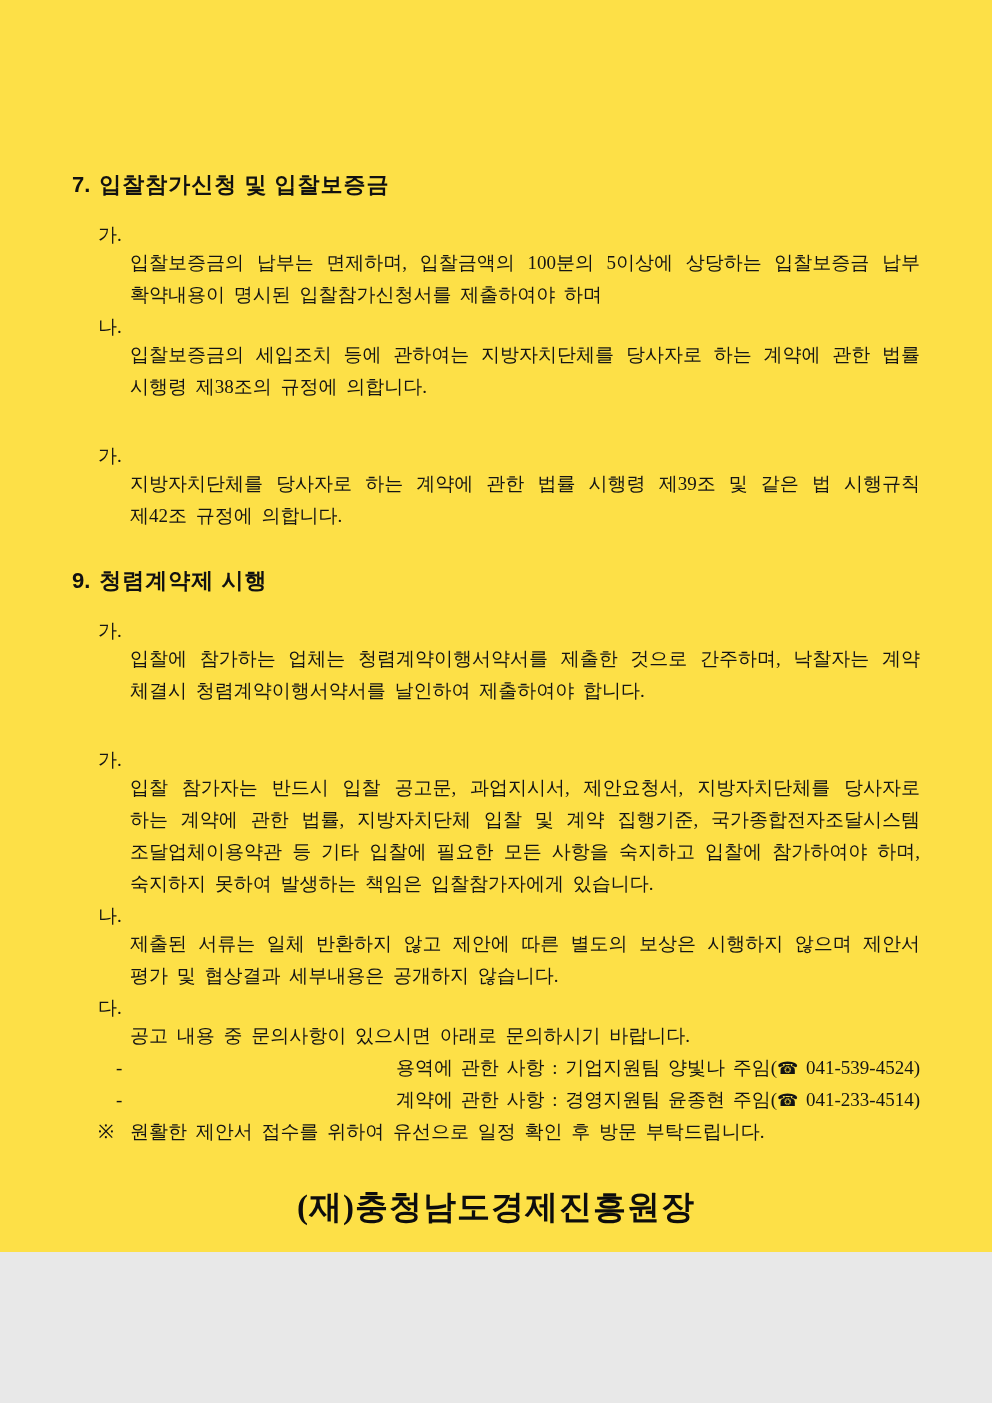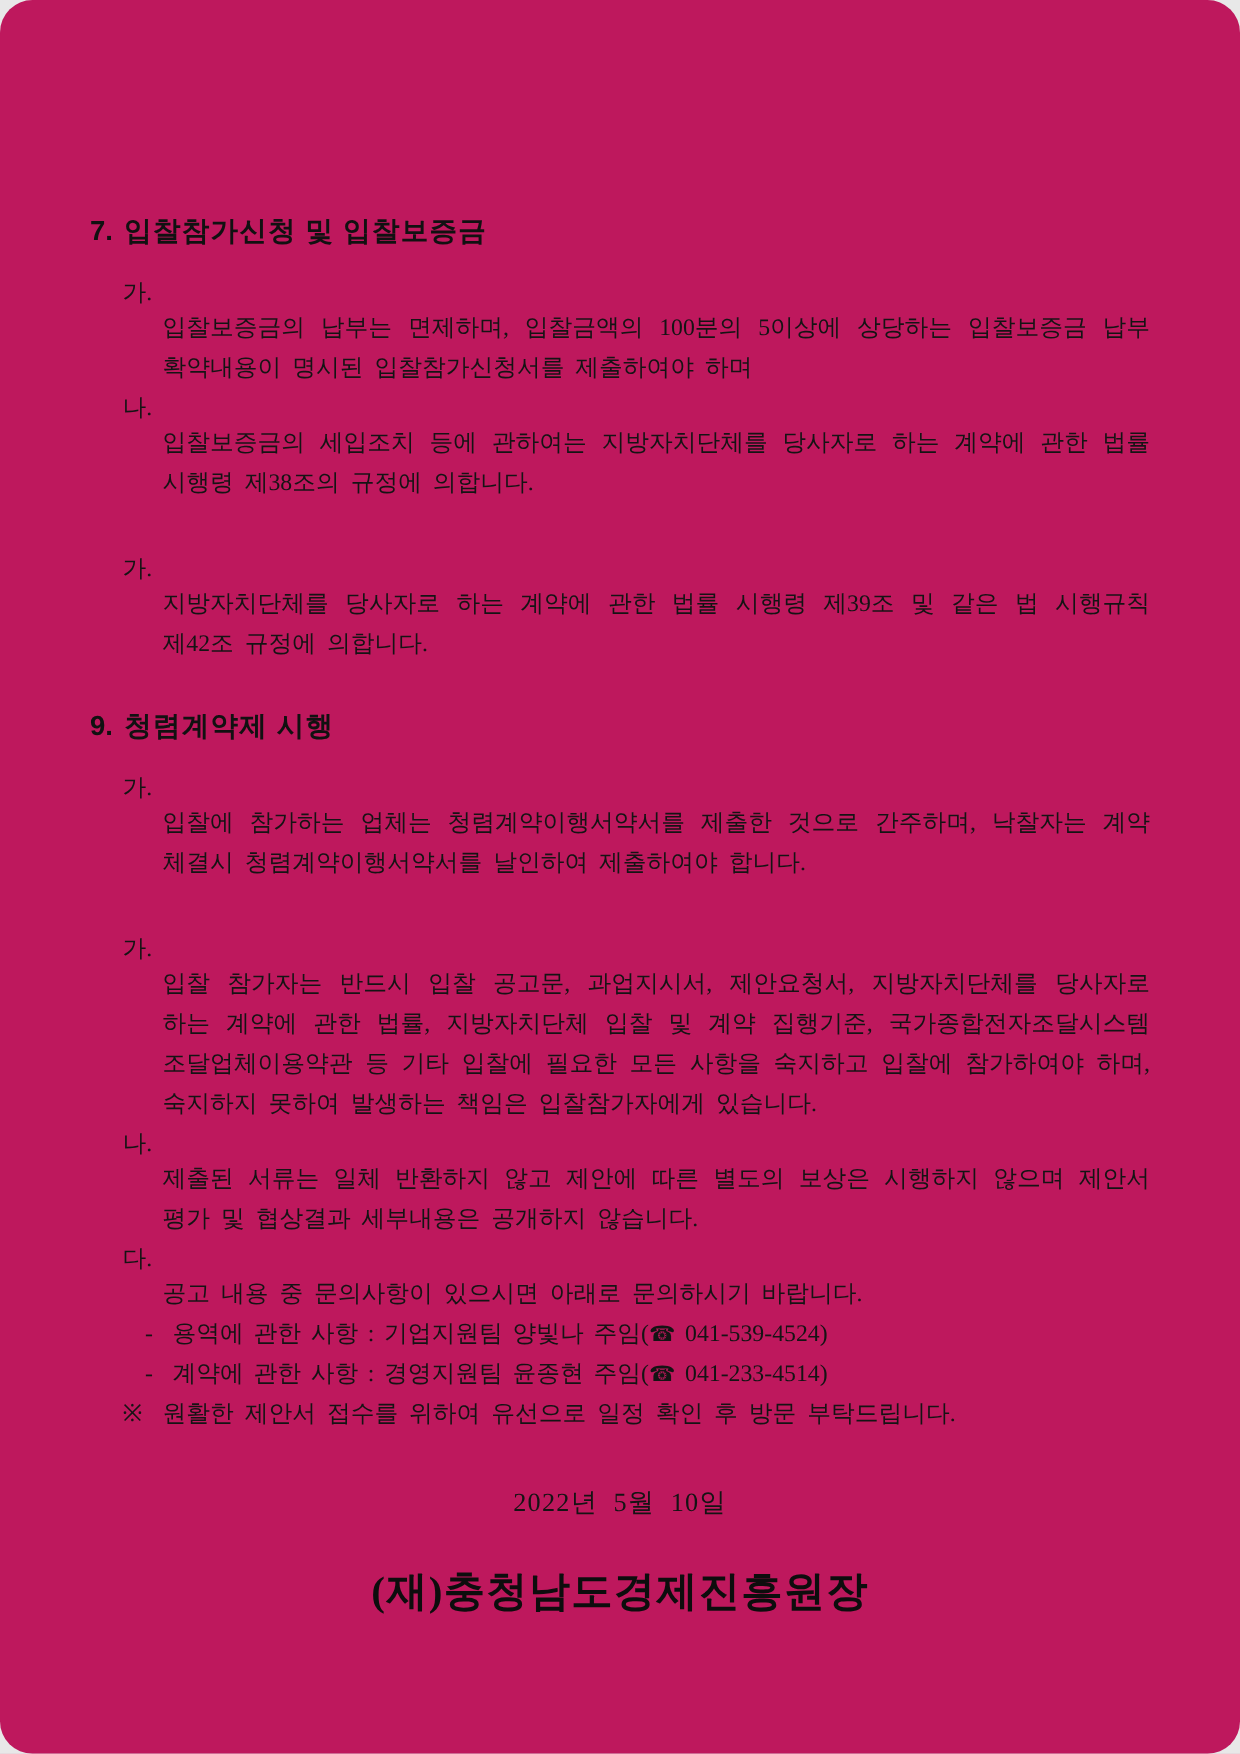"7. 입찰참가신청 및 입찰보증금" .page { background: #be185d -> #fde047; border-radius: 26px -> none; height: 1403px -> 1252px }
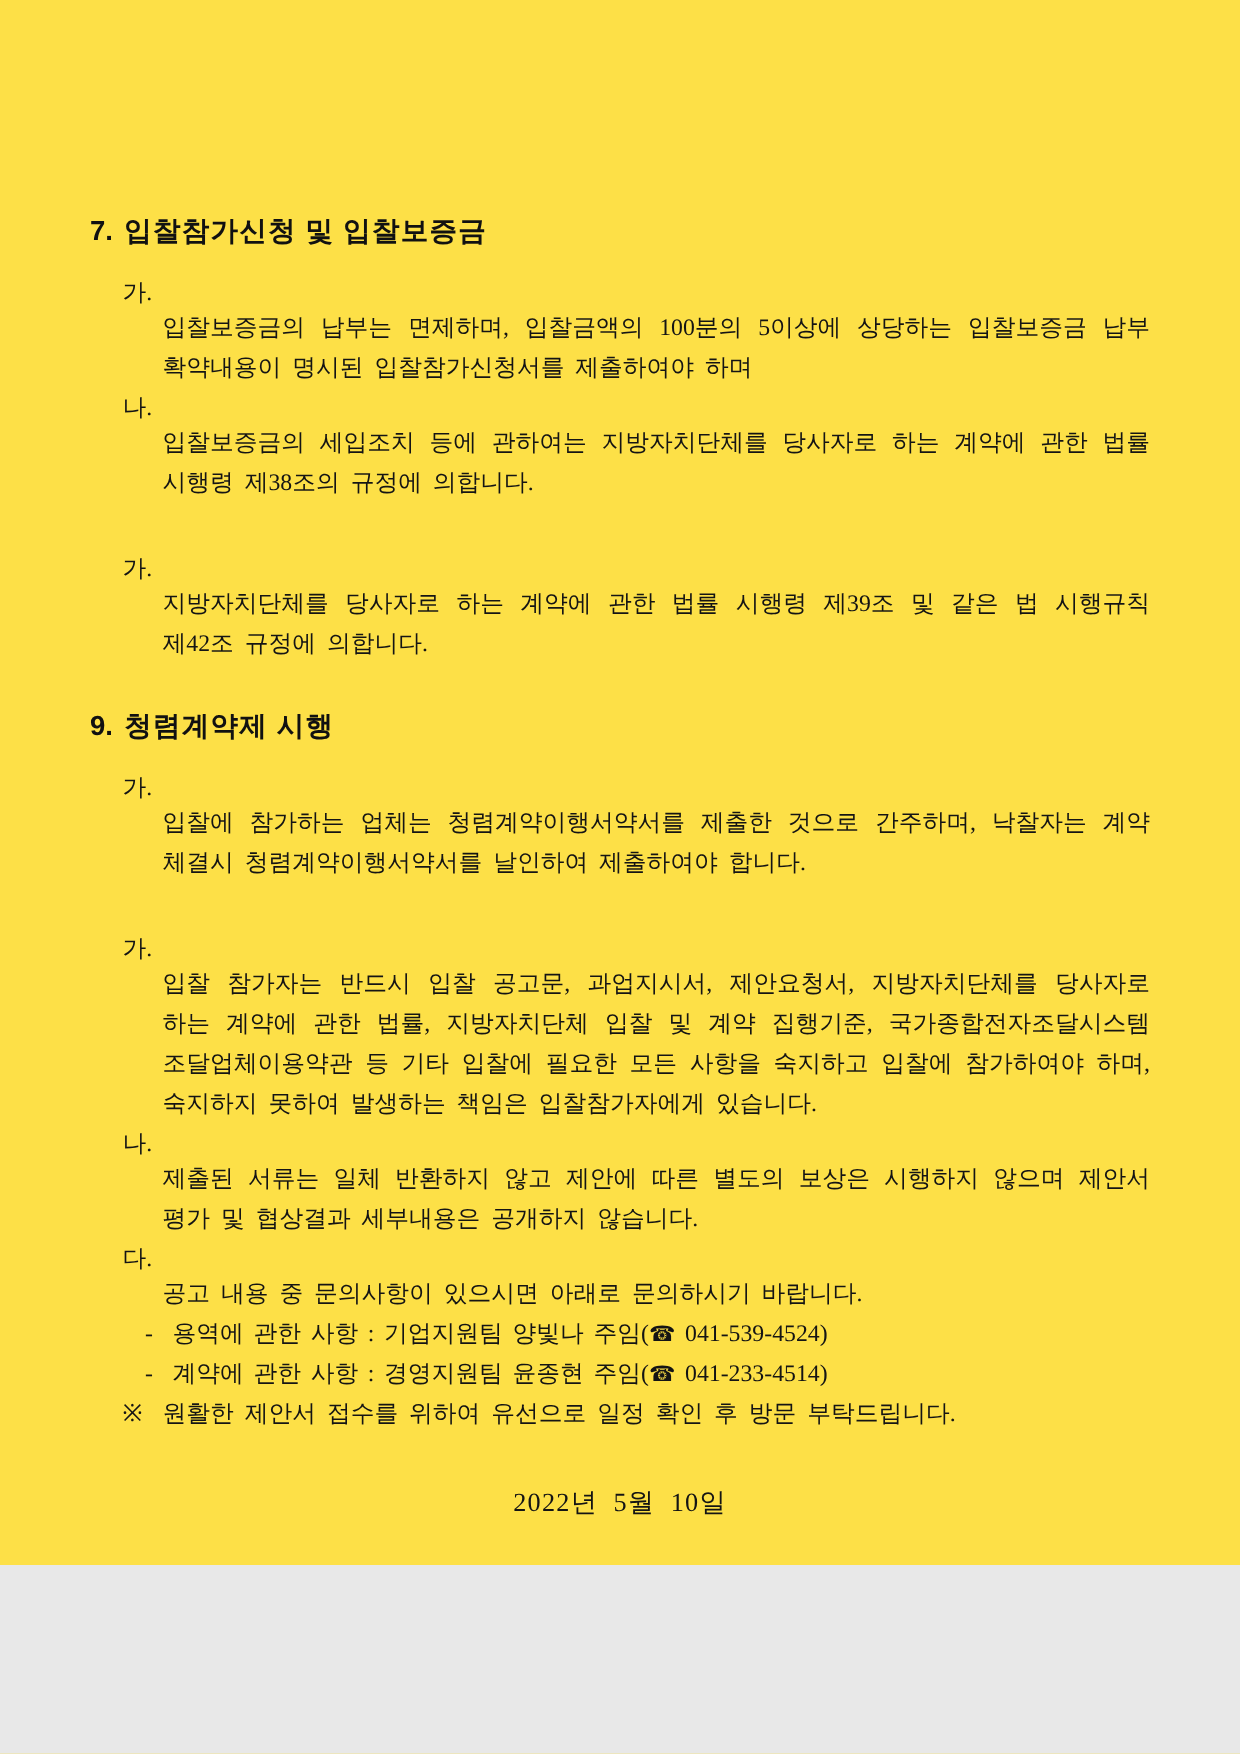"용역에 관한 사항 : 기업지원팀" .subclause .txt { text-align: none -> right }
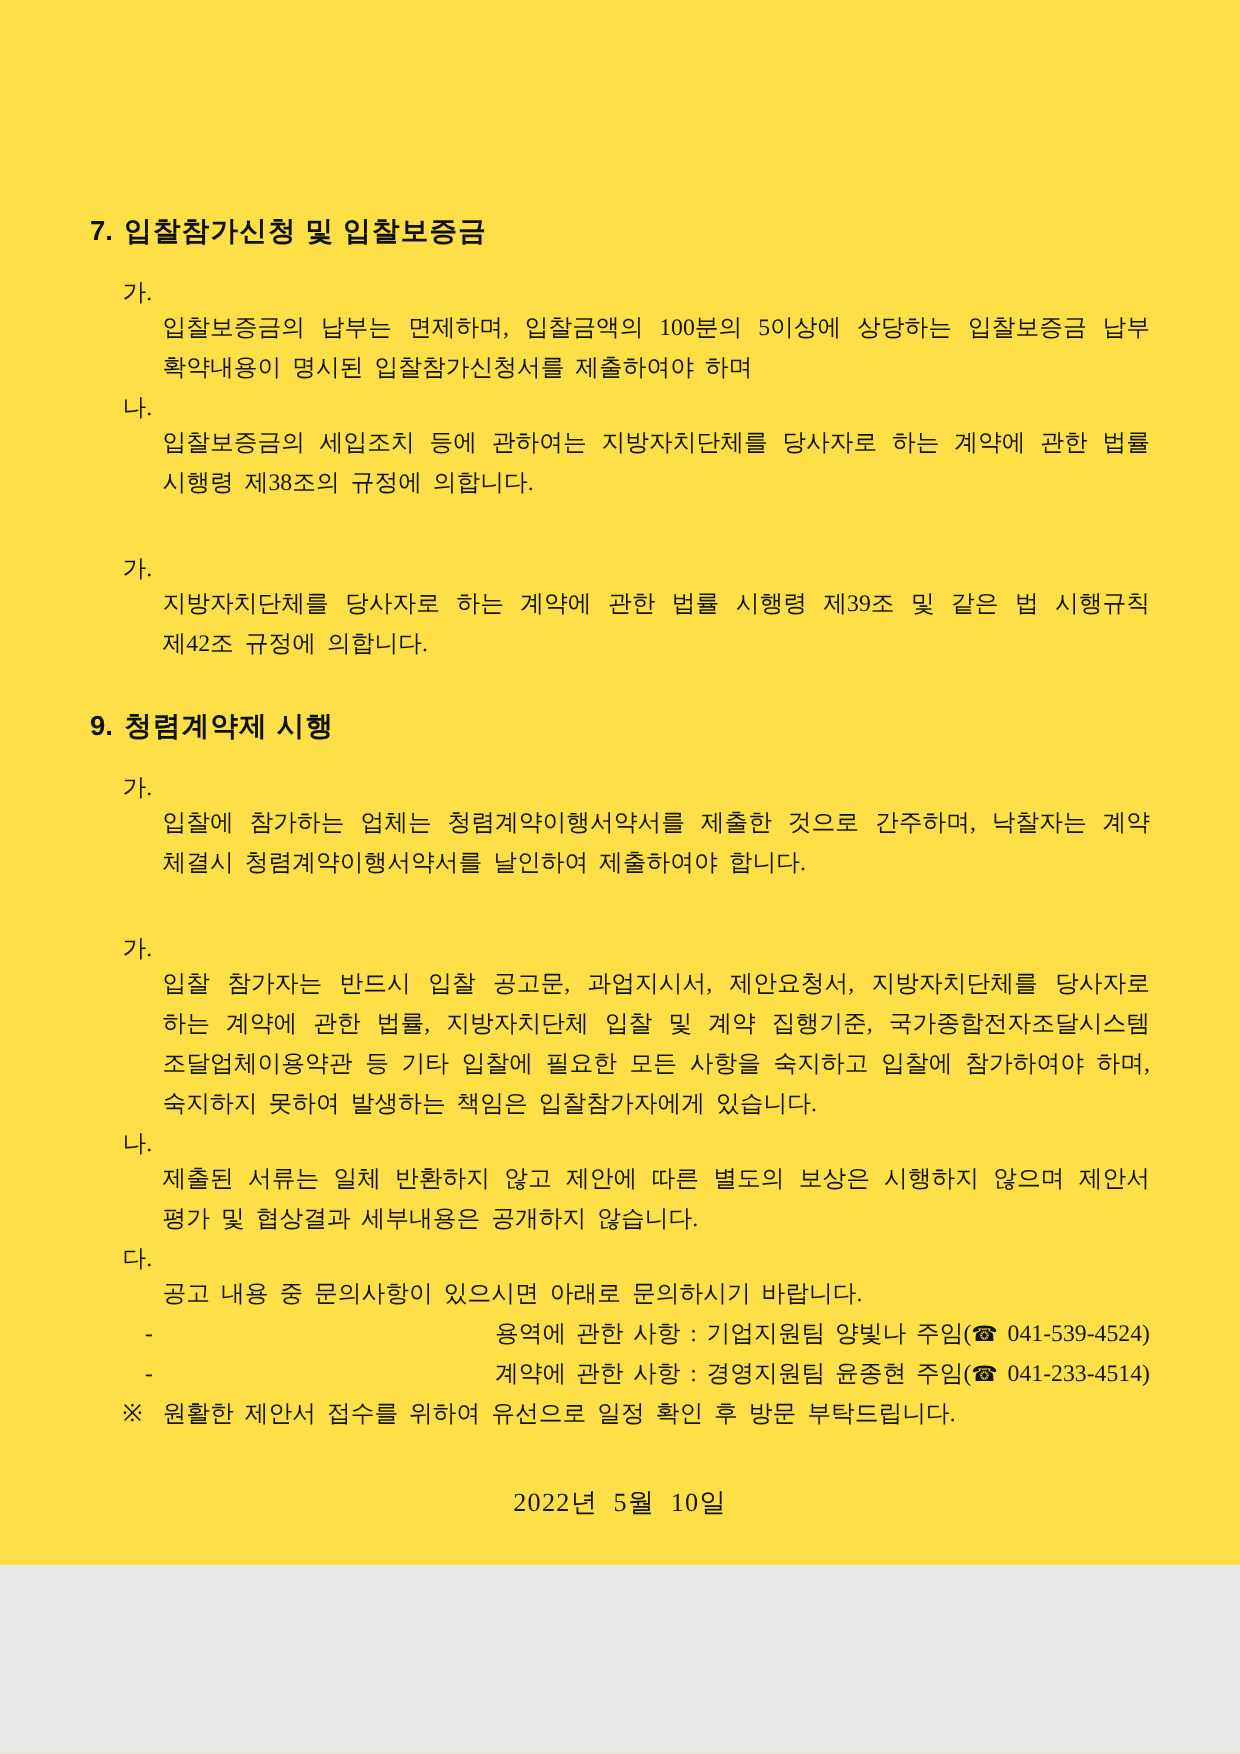"2022년 5월 10일" div.date-line { html: <div>2022년 5월 10일</div> -> none }
